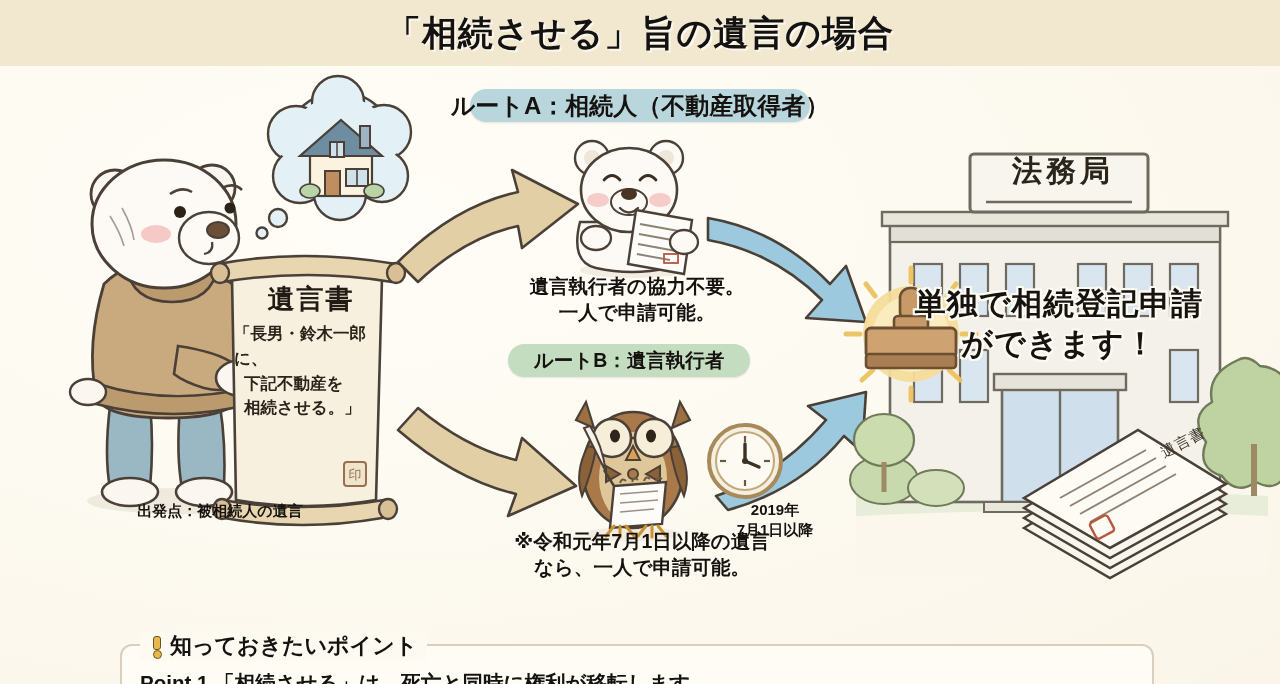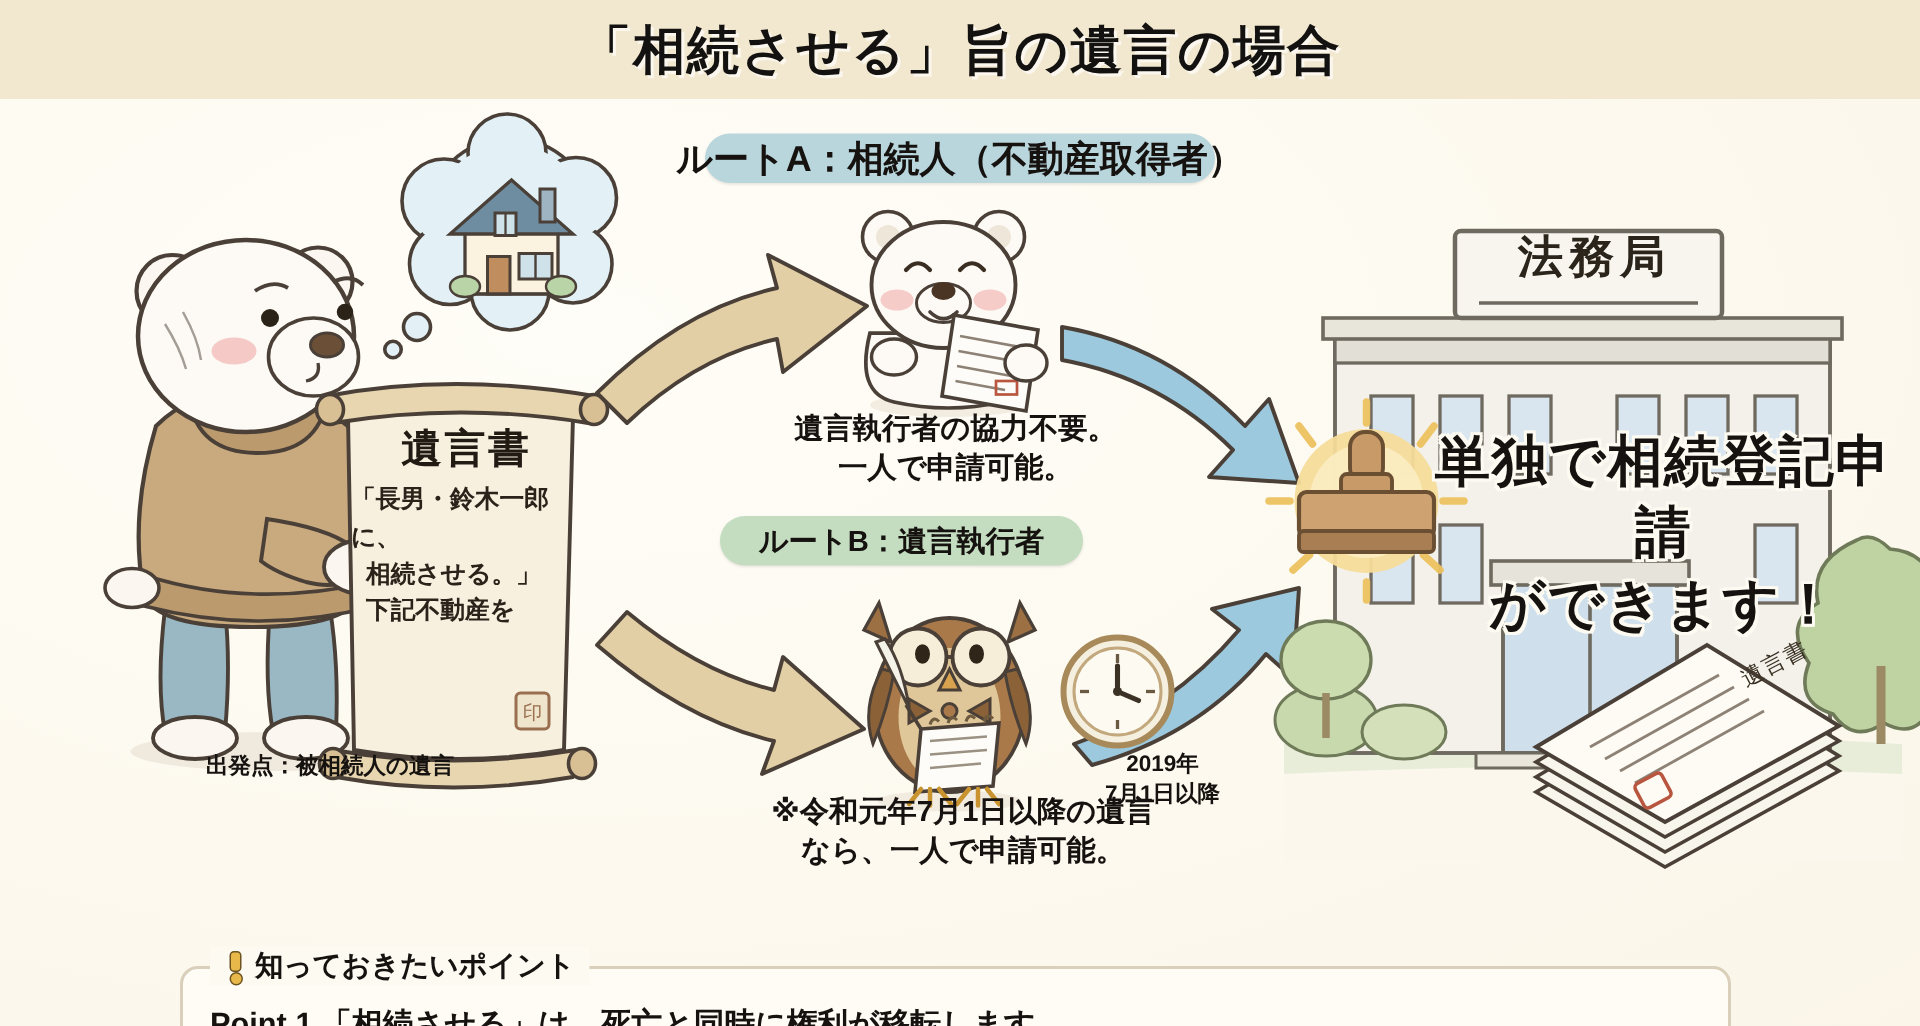"単独で相続登記申請" div.cap { font-size: 37px -> 31px; left: 944px -> 894px }
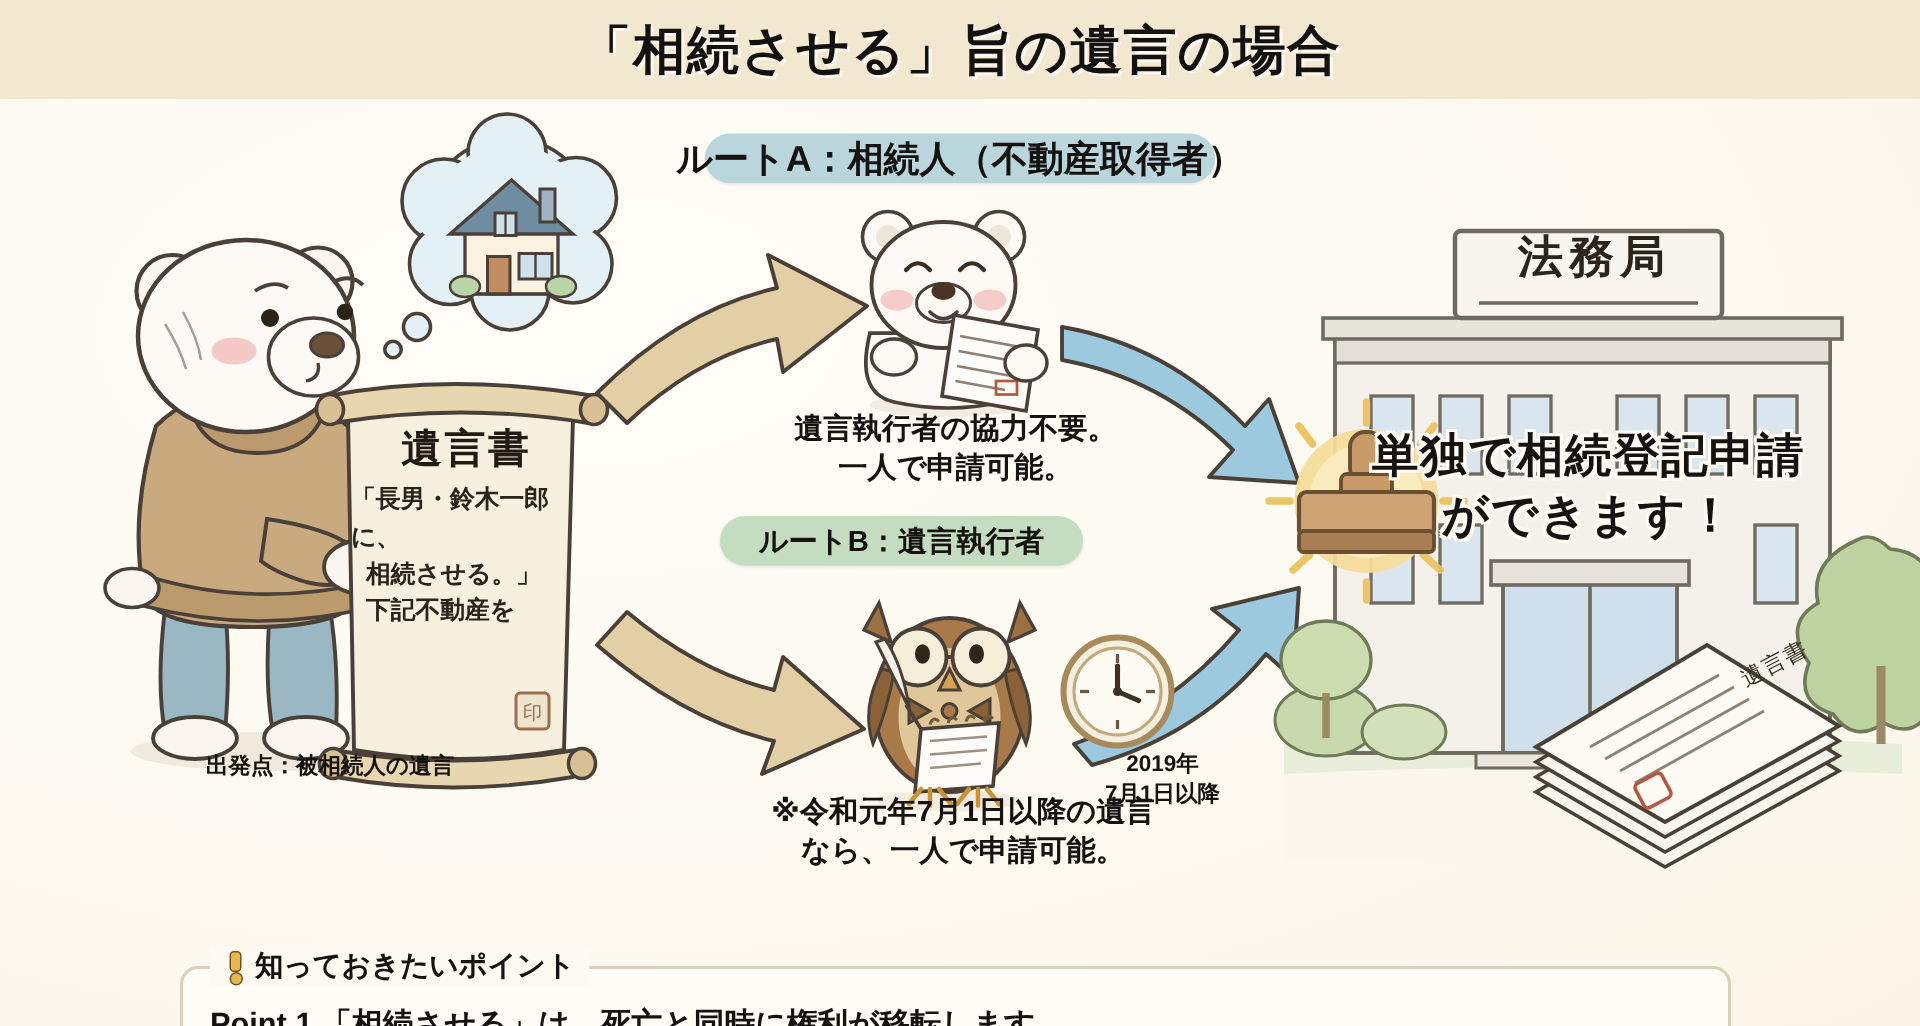"ルートB：遺言執行者" div.pill { left: 480px -> 508px }
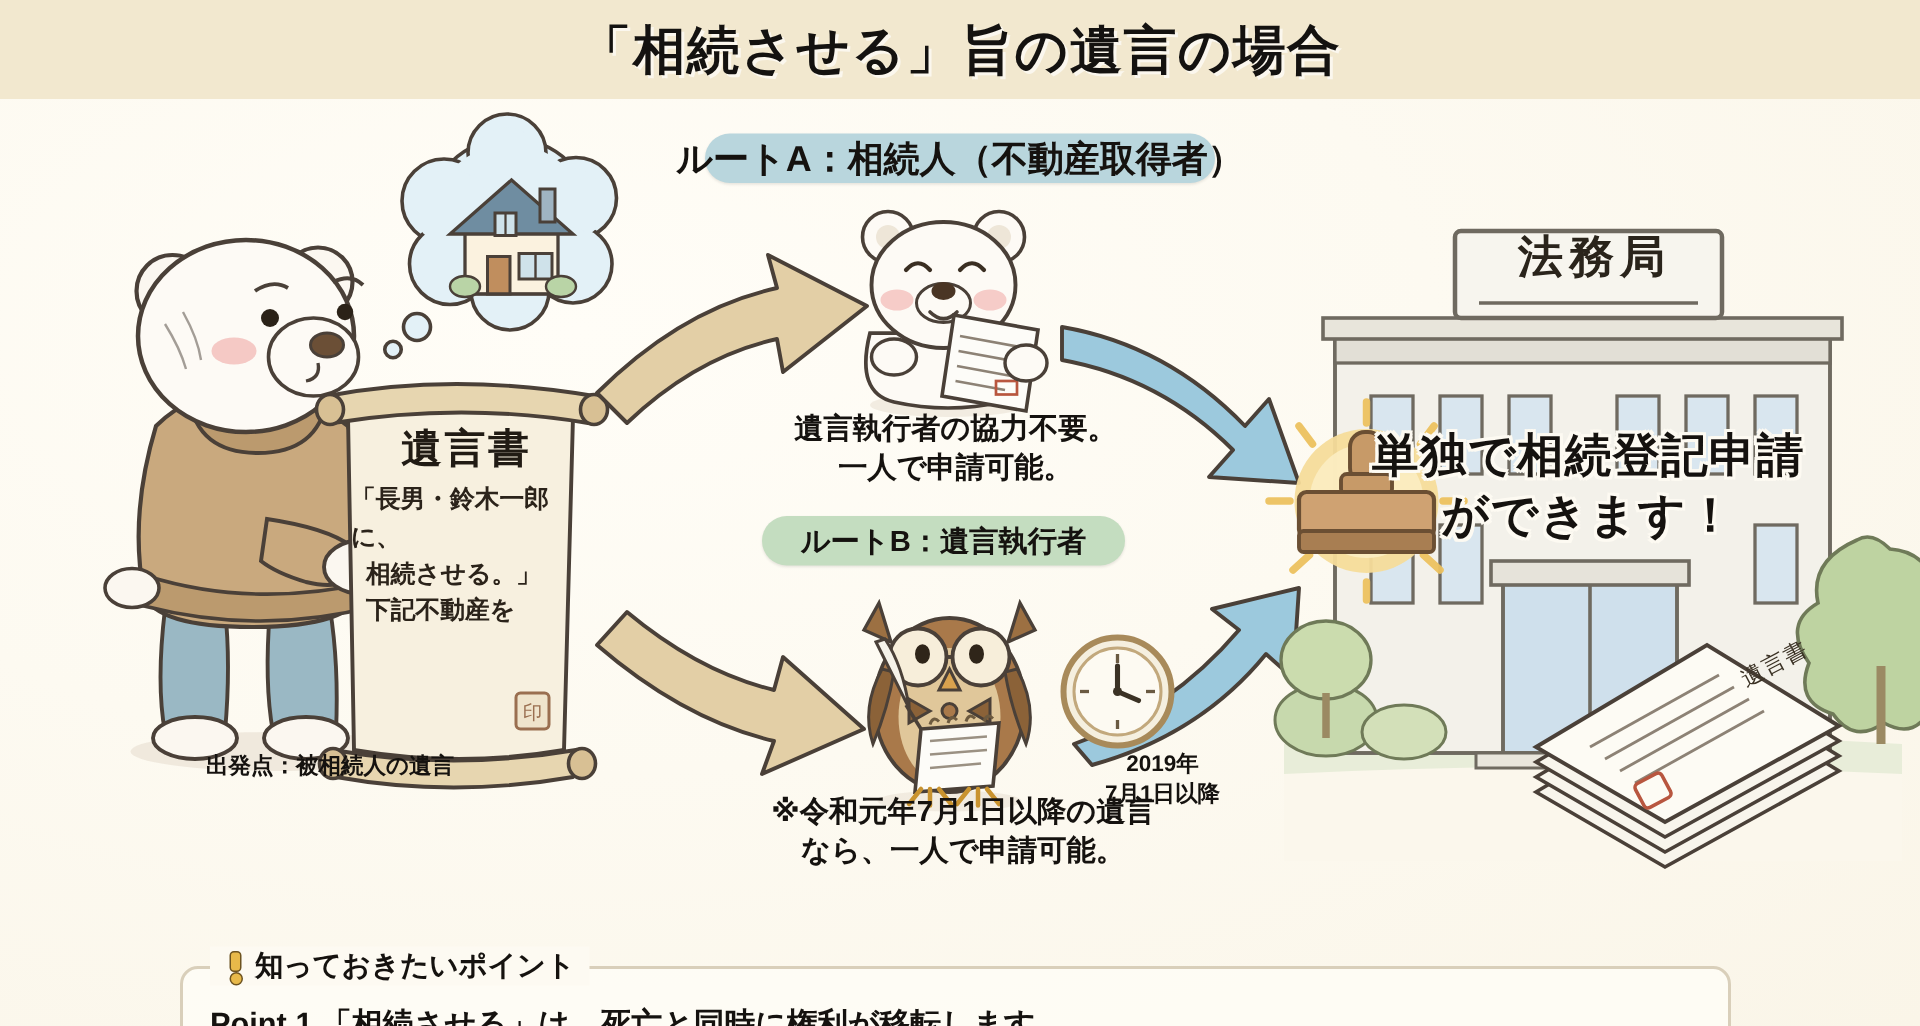"相続させる。」" div { order: before "下記不動産を" -> after "下記不動産を" }
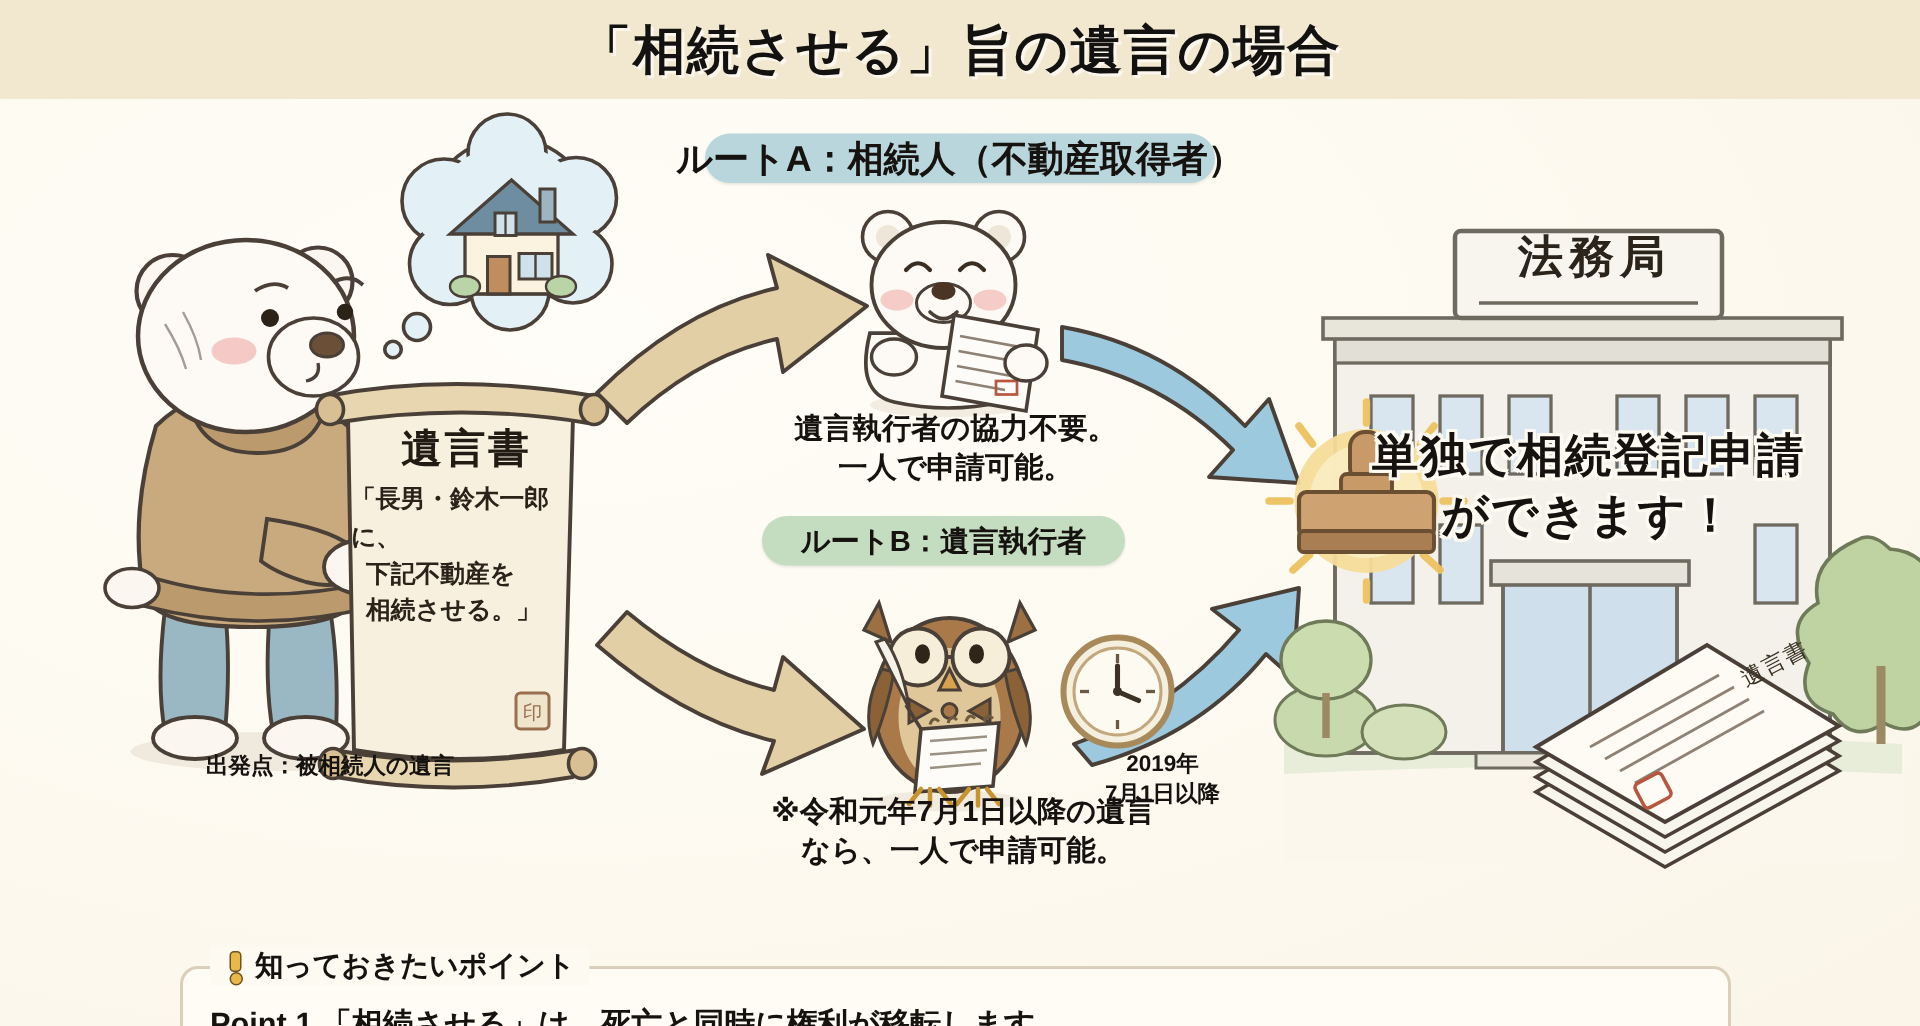"知っておきたいポイント" .pointbox .legend { font-size: 19px -> 22px }
